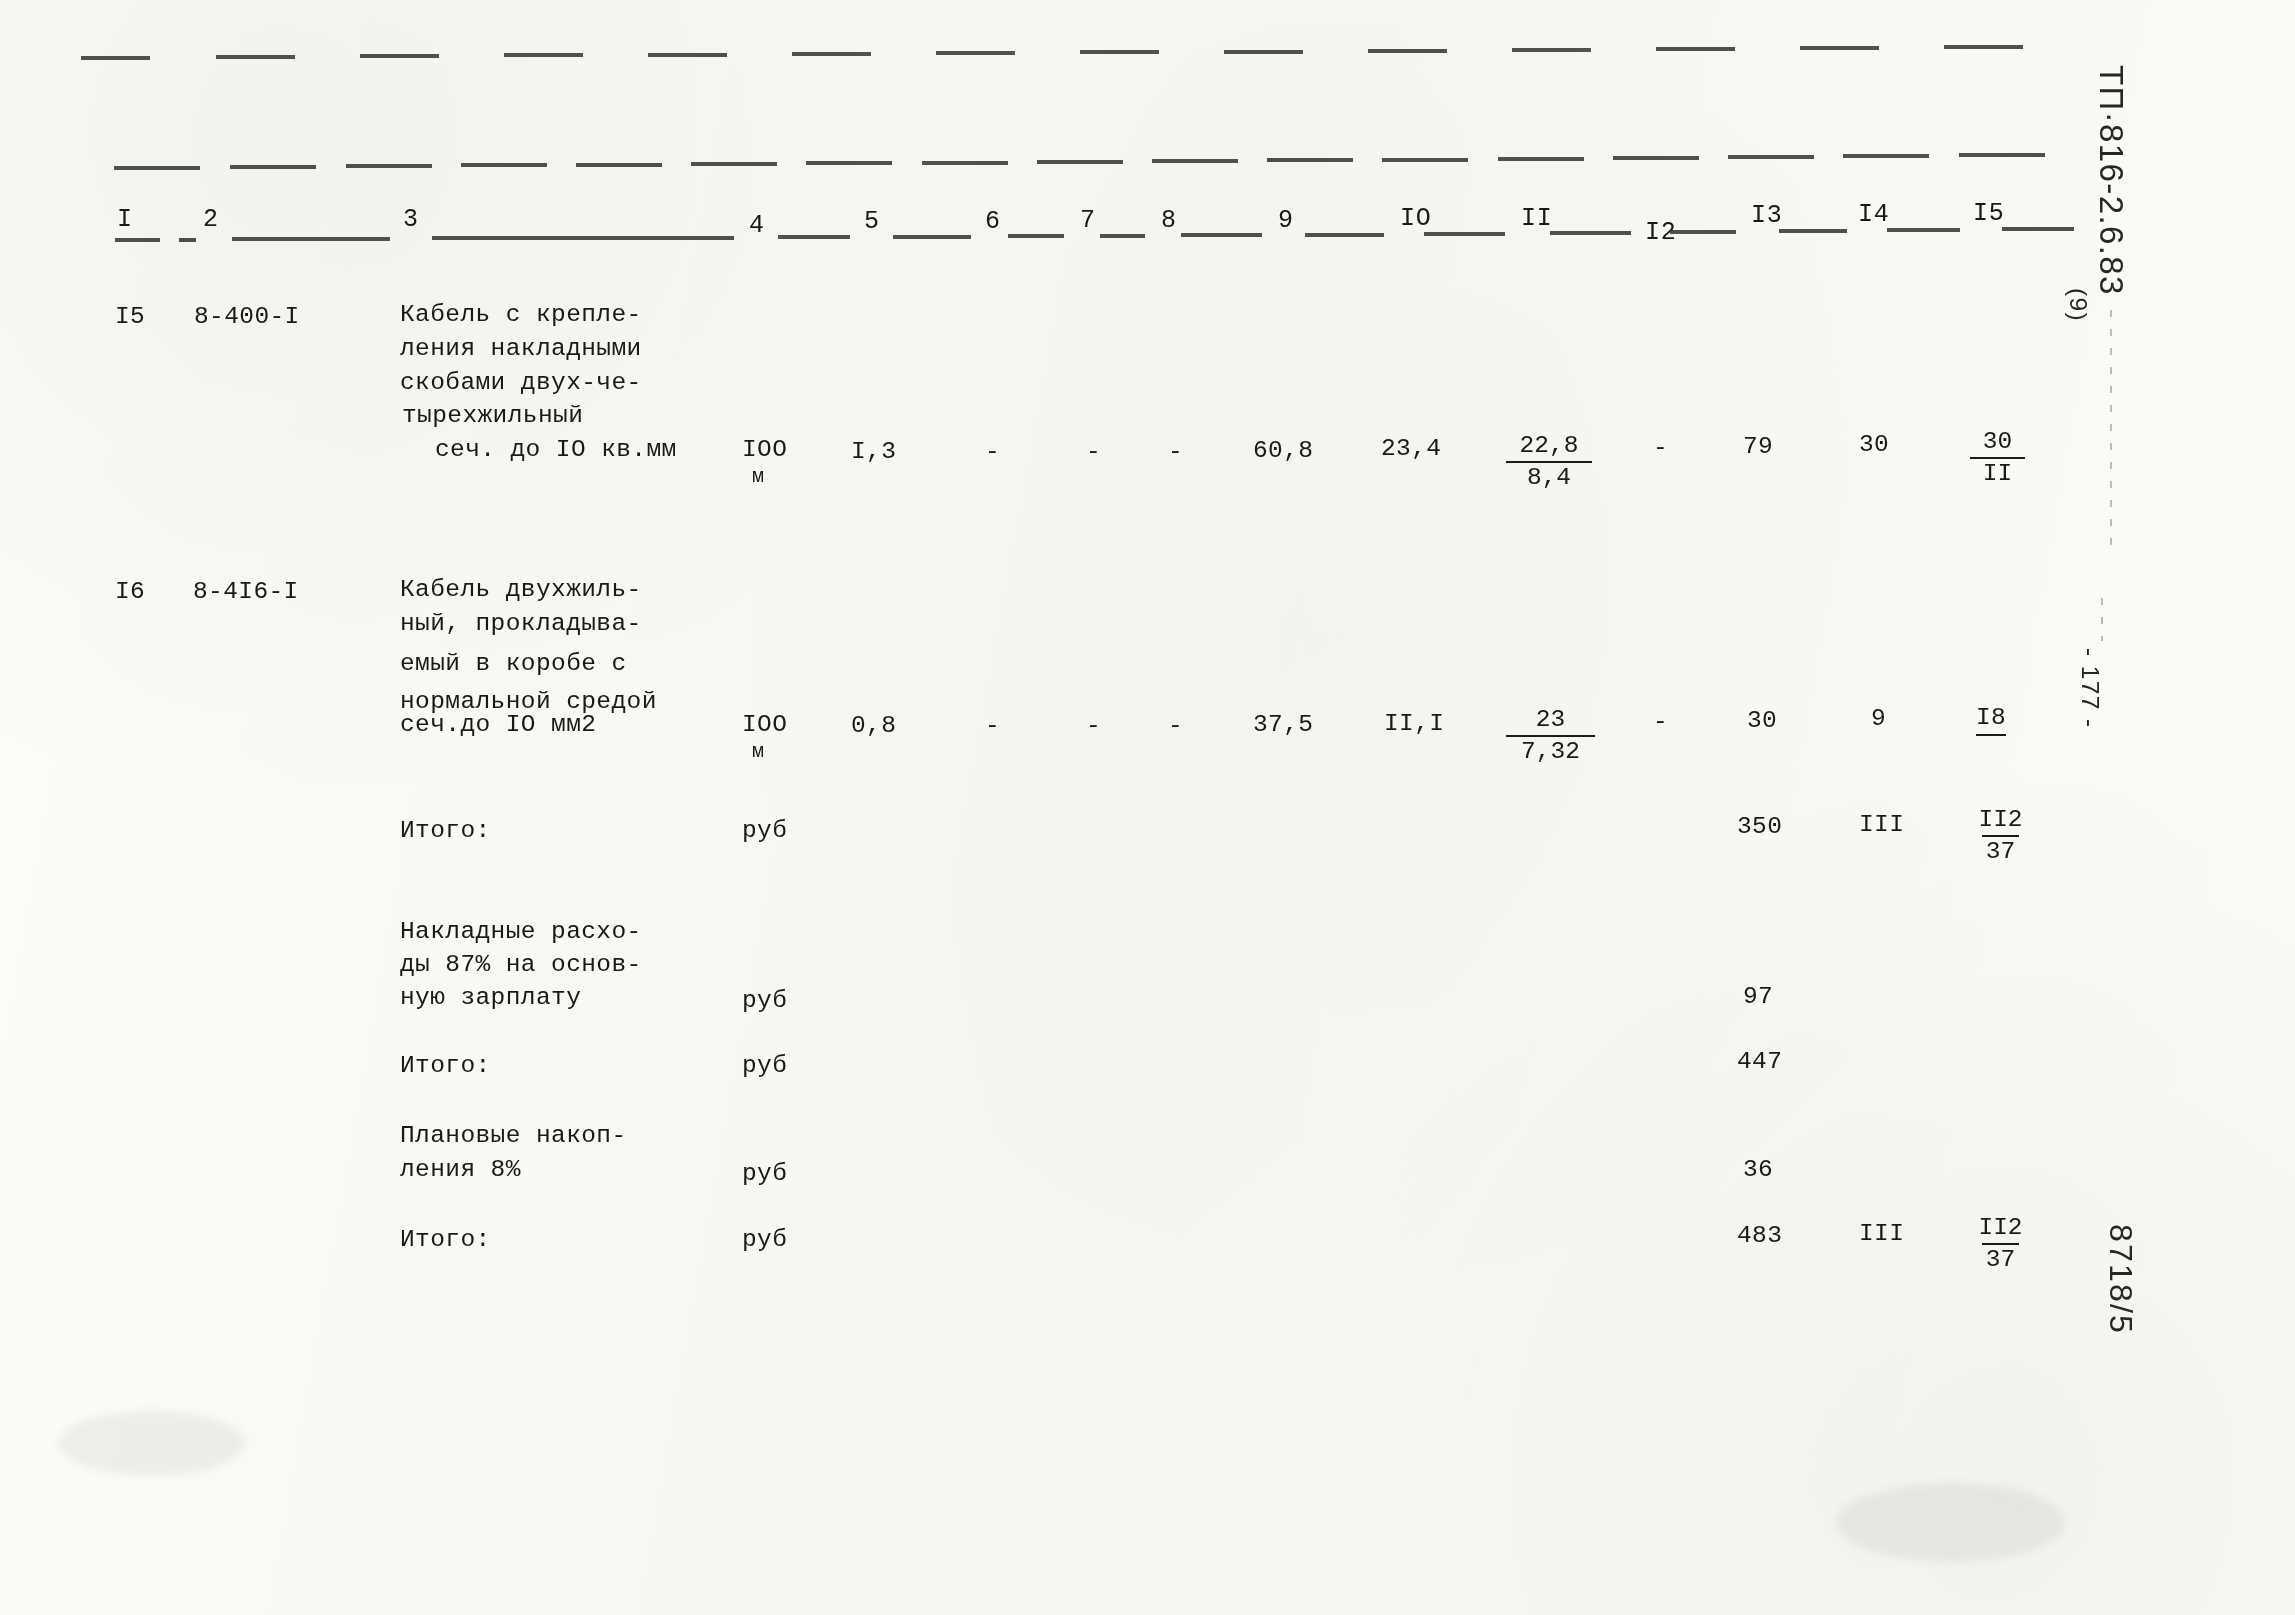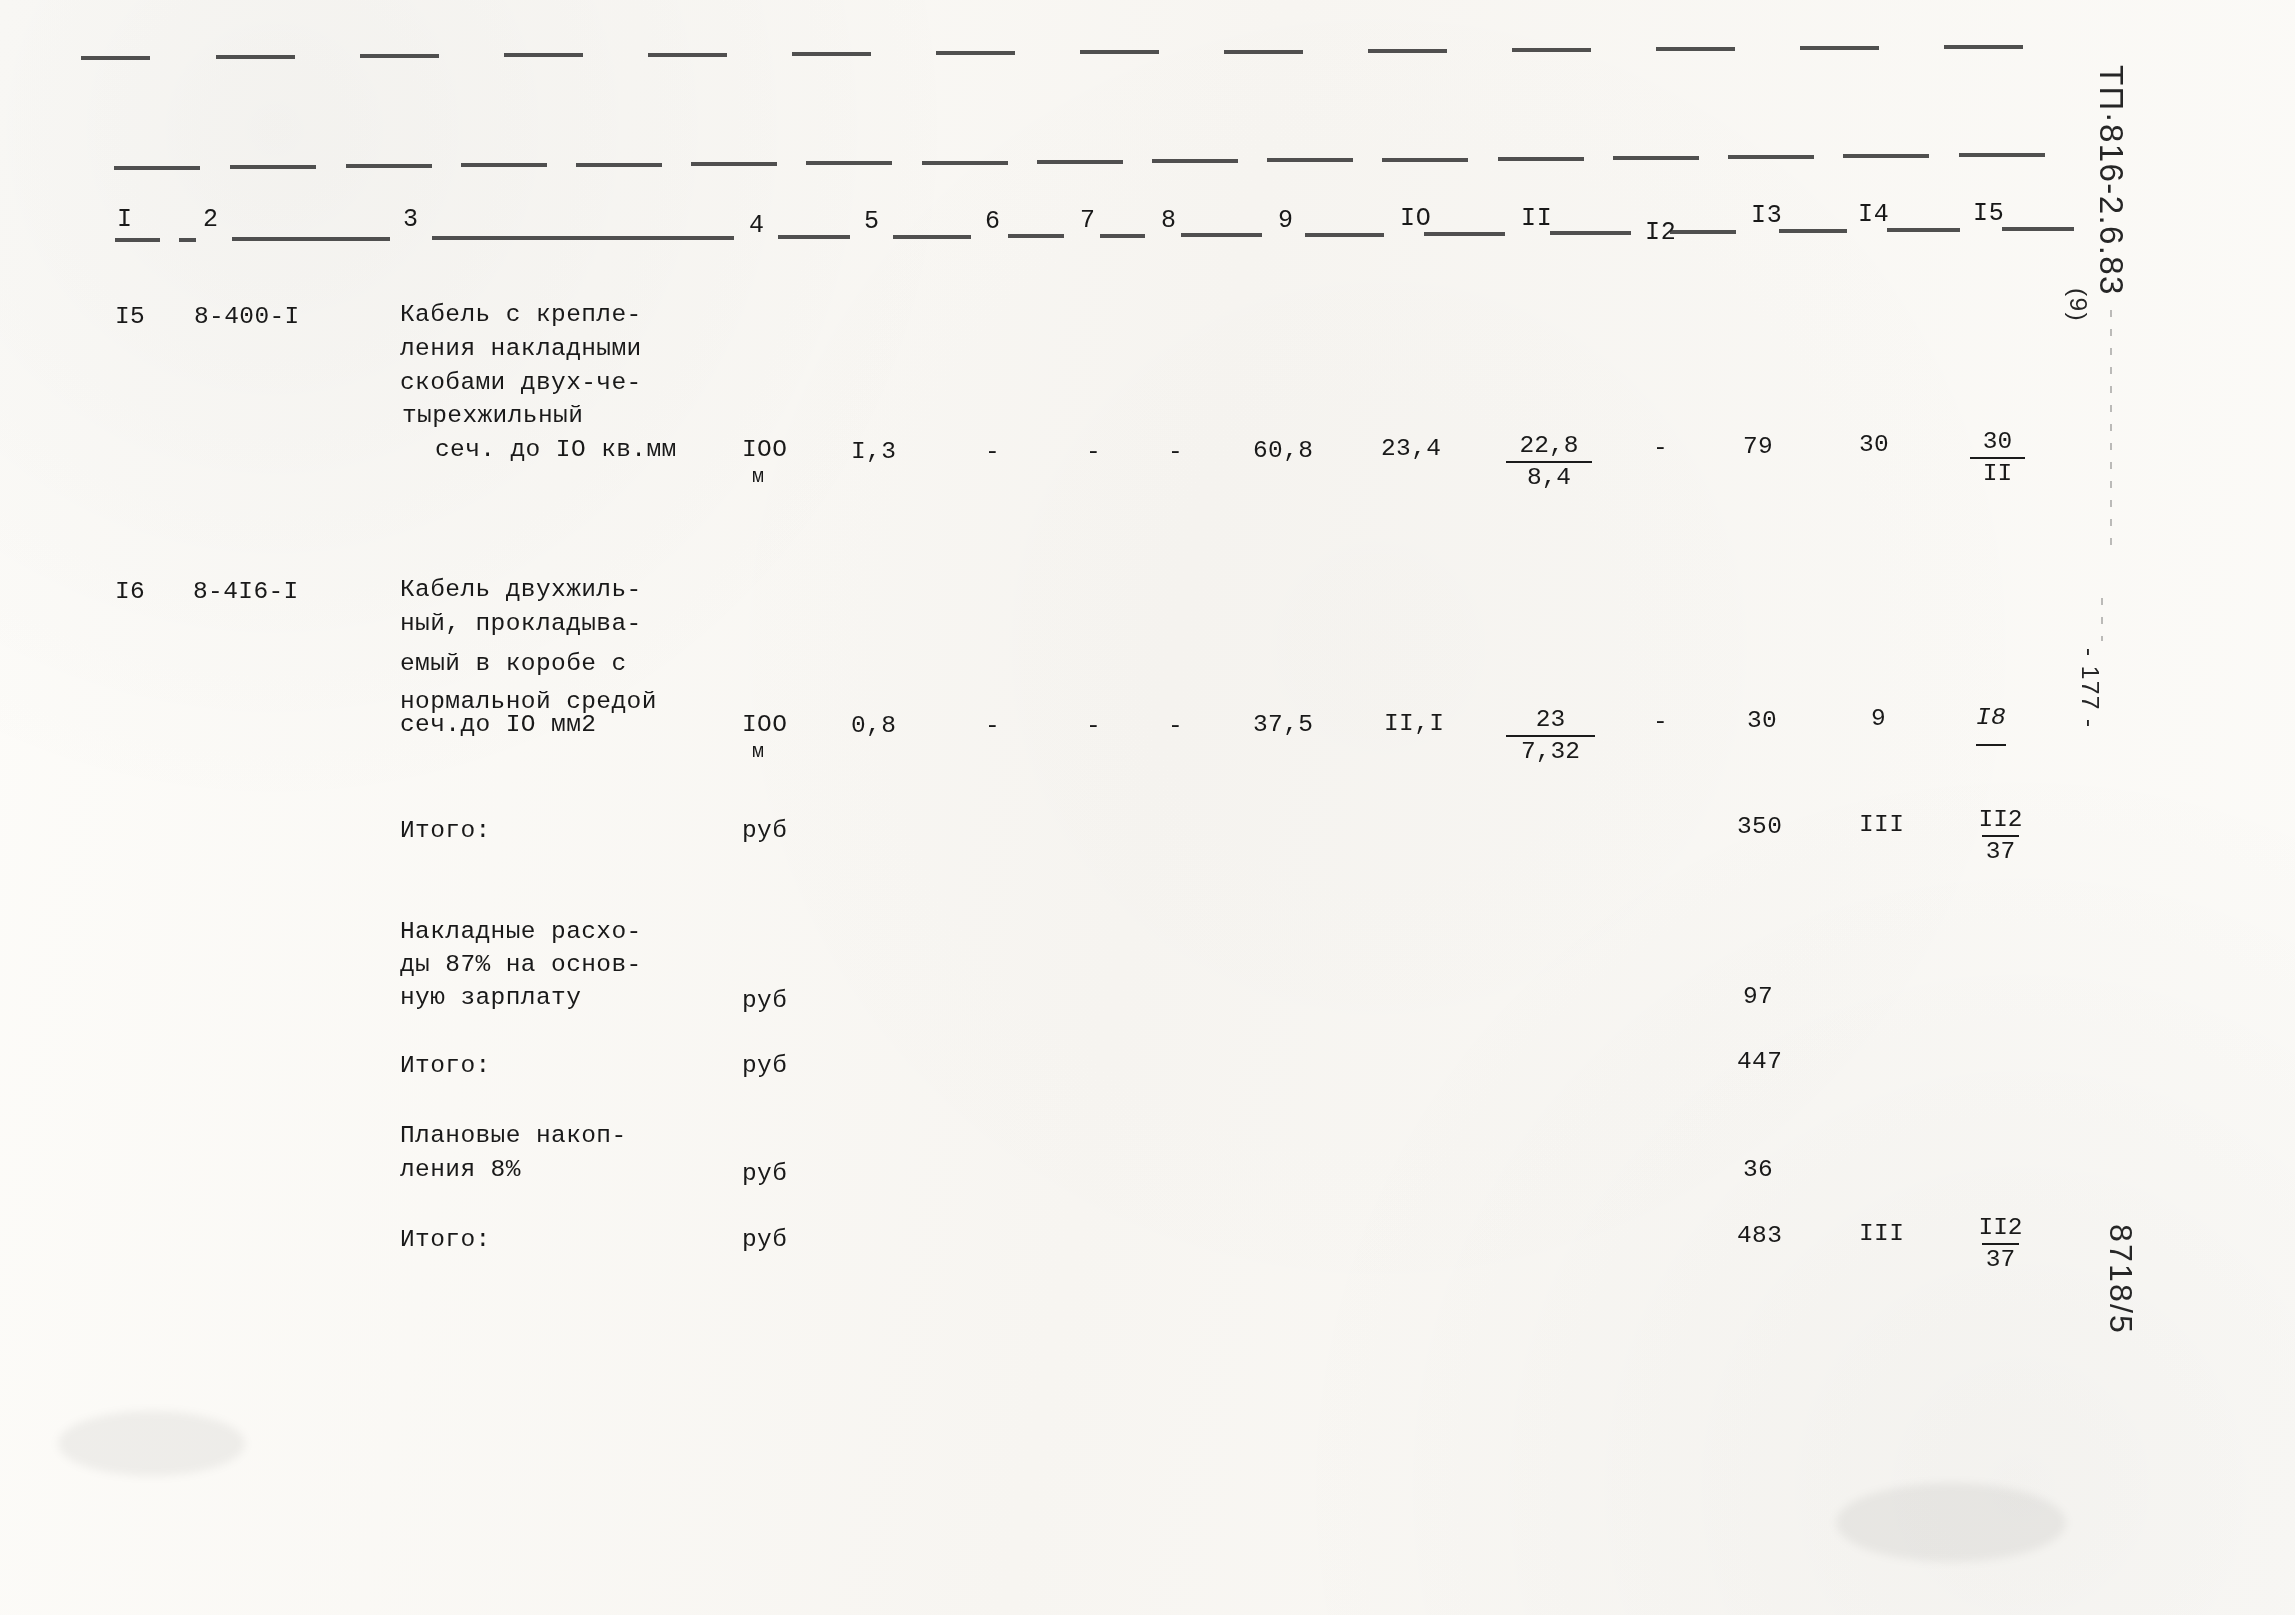"I8" .ul { font-style: italic -> none; padding-bottom: 10px -> 0 }
